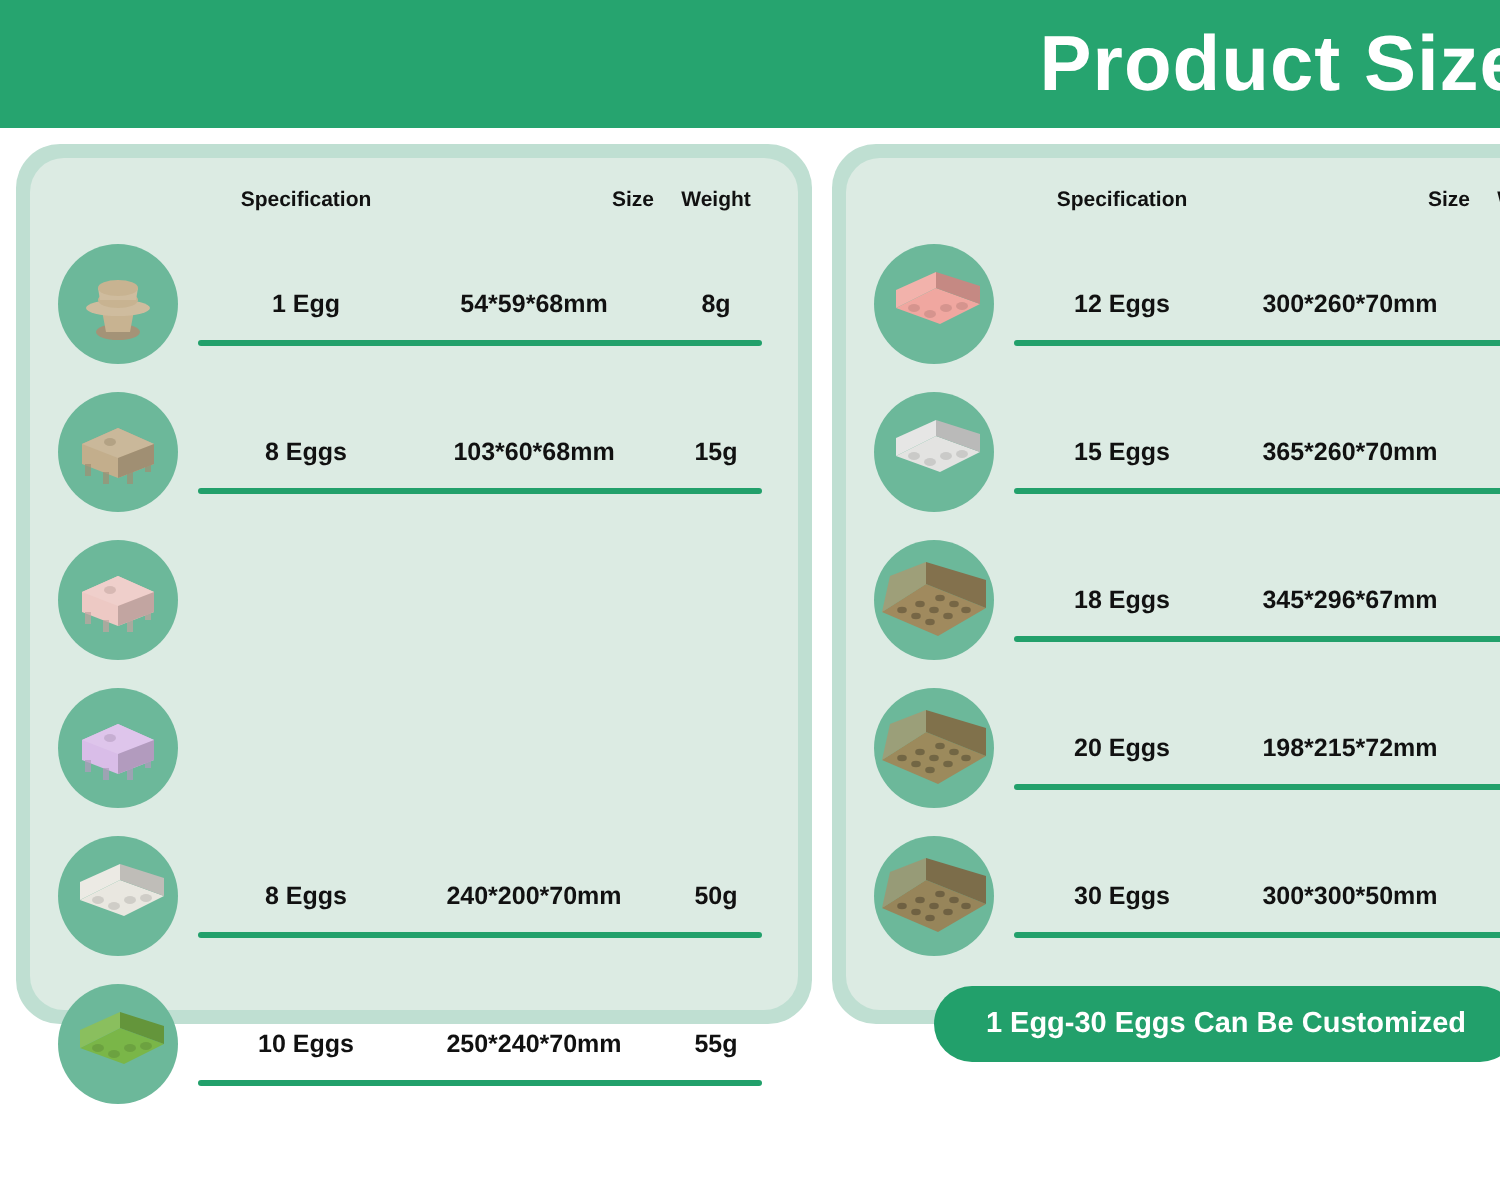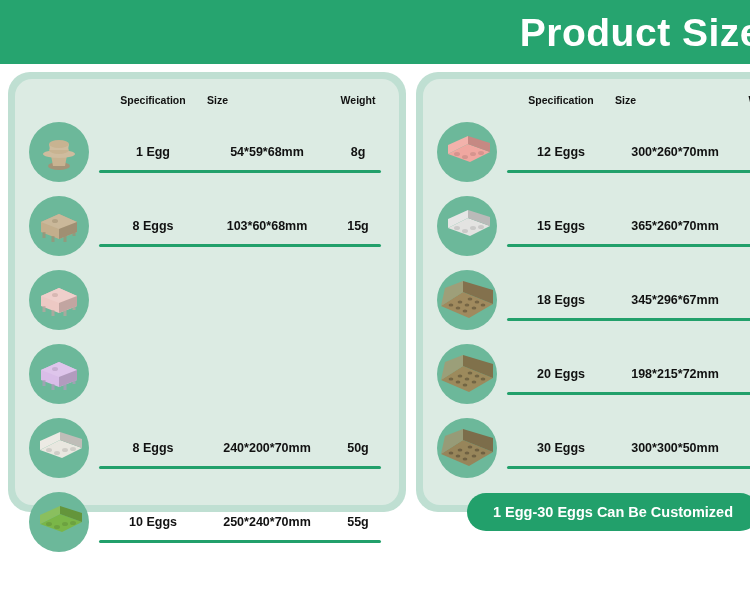"Size" .col-size { text-align: left -> right }
